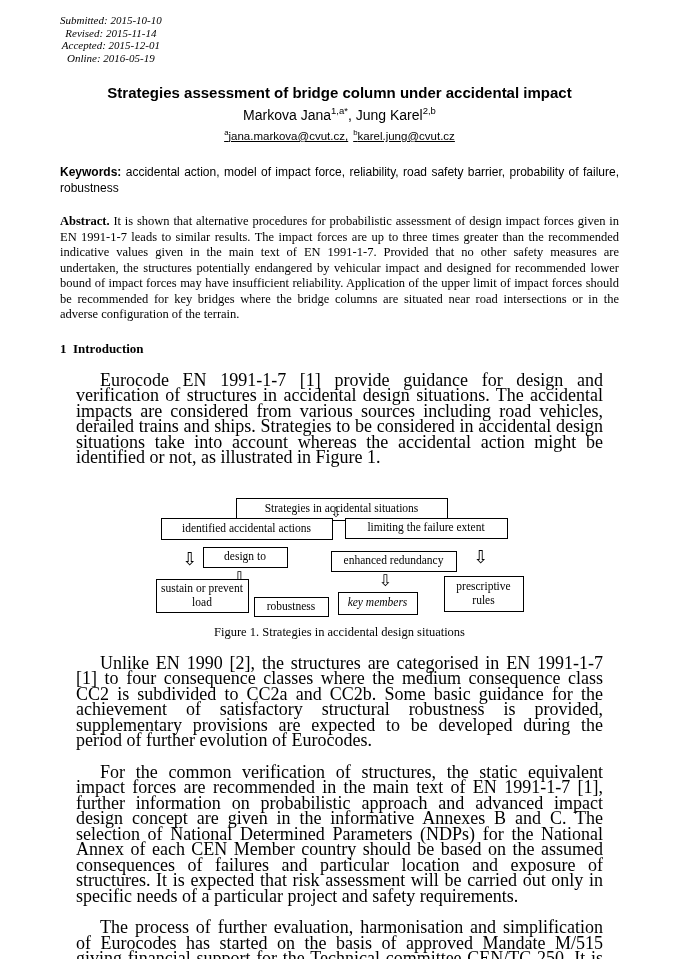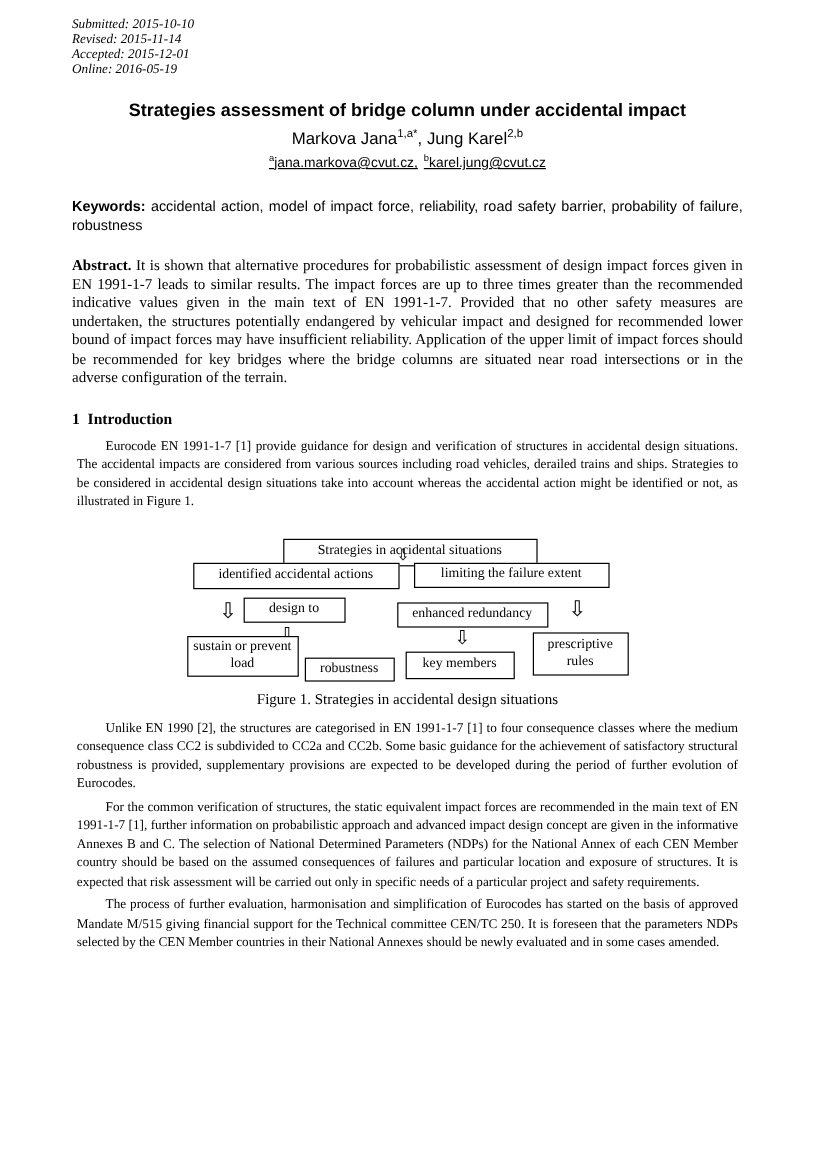"Submitted: 2015-10-10" .pub-right { text-align: left -> center }
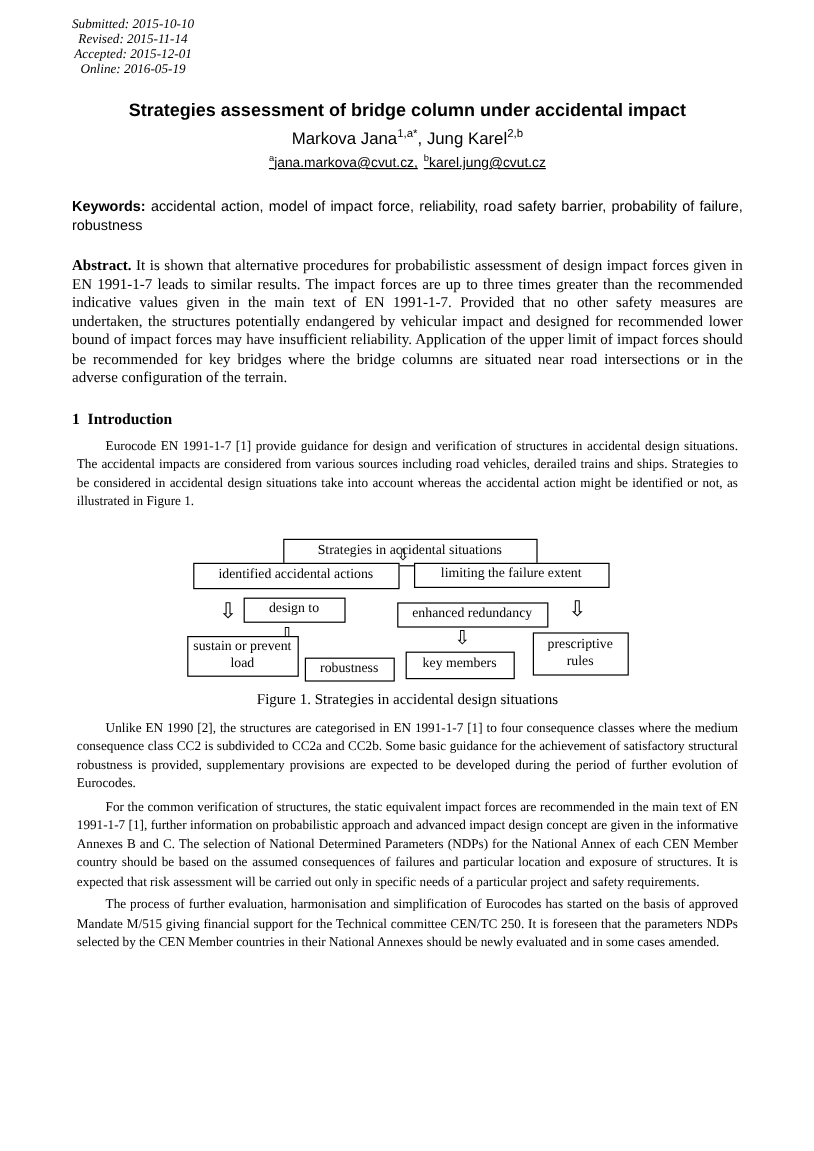"Eurocode EN 1991-1-7 [1] provide" .body-p { font-size: 11px -> 18px; margin: 4px -> 16px }
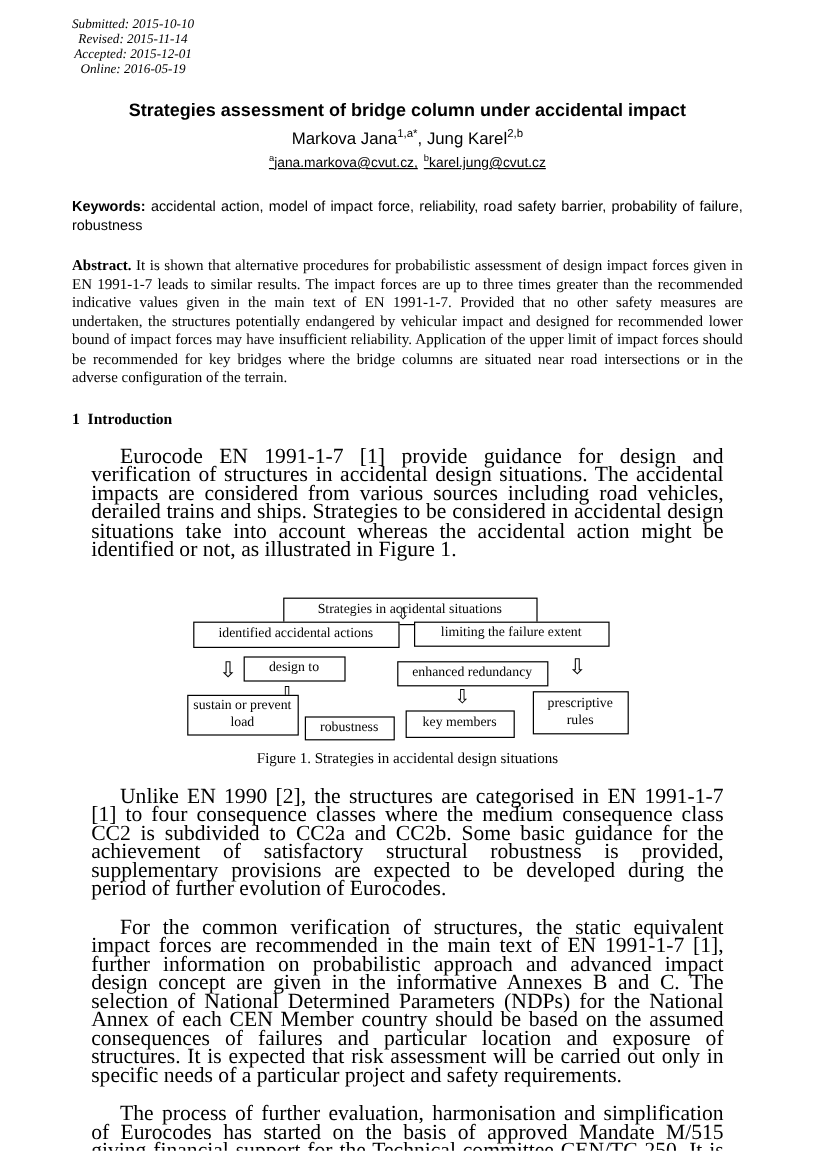"key members" div.dbox { font-style: none -> italic; width: 91px -> 80px }
